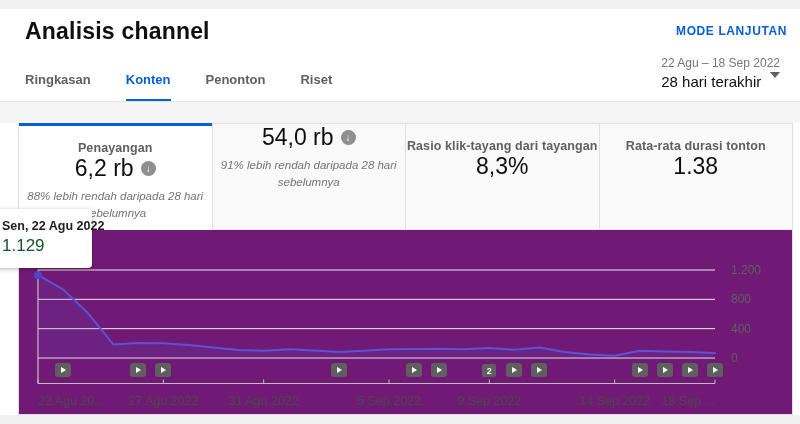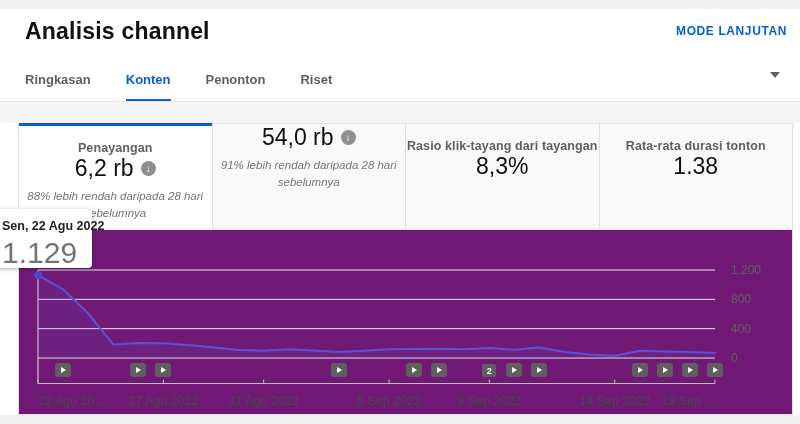"22 Agu – 18 Sep" div.abs { html: none -> <div> <div>22 Agu – 18 Sep 2022</div> <div>28 hari terakhir</div> </div> }
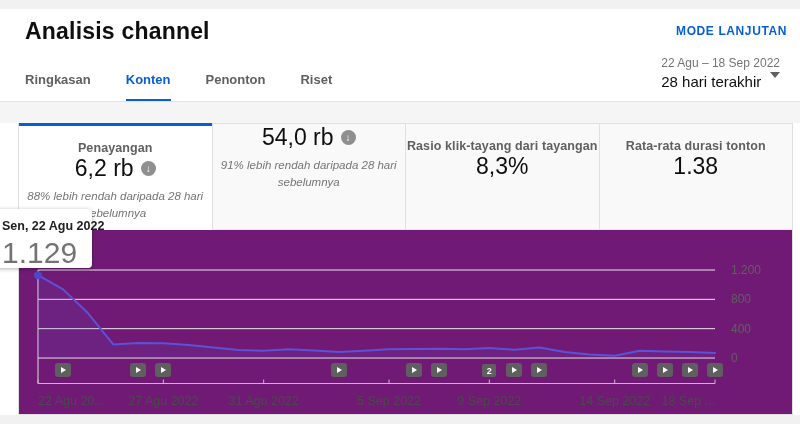"1.129" #tooltip .t-value { color: #737373 -> #14532d; font-size: 30px -> 17px }
